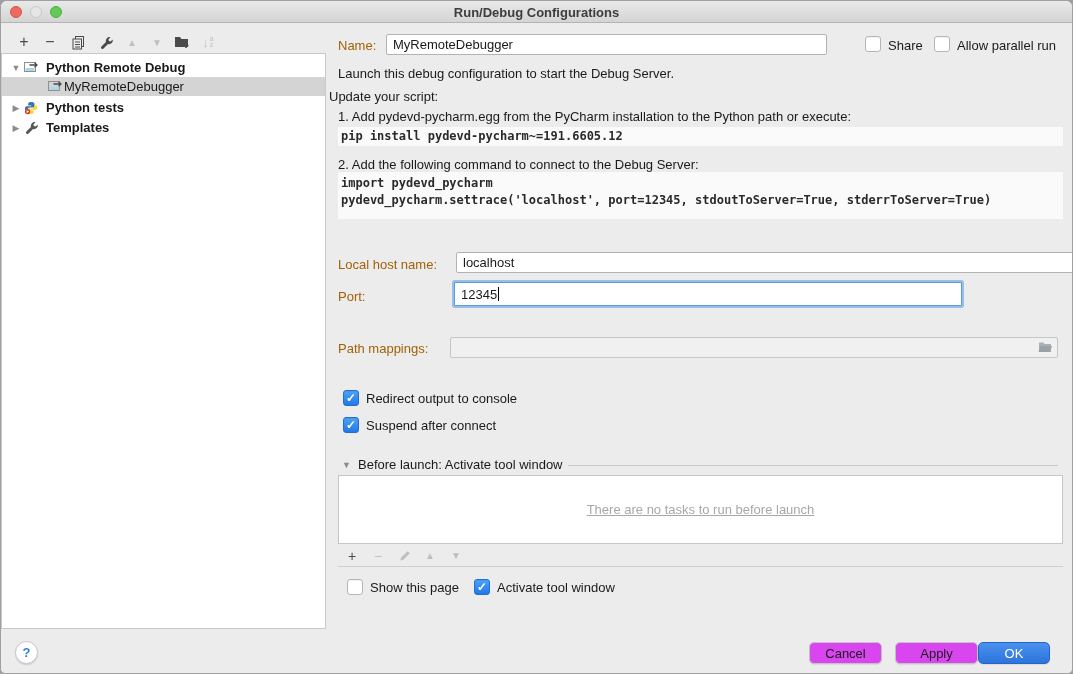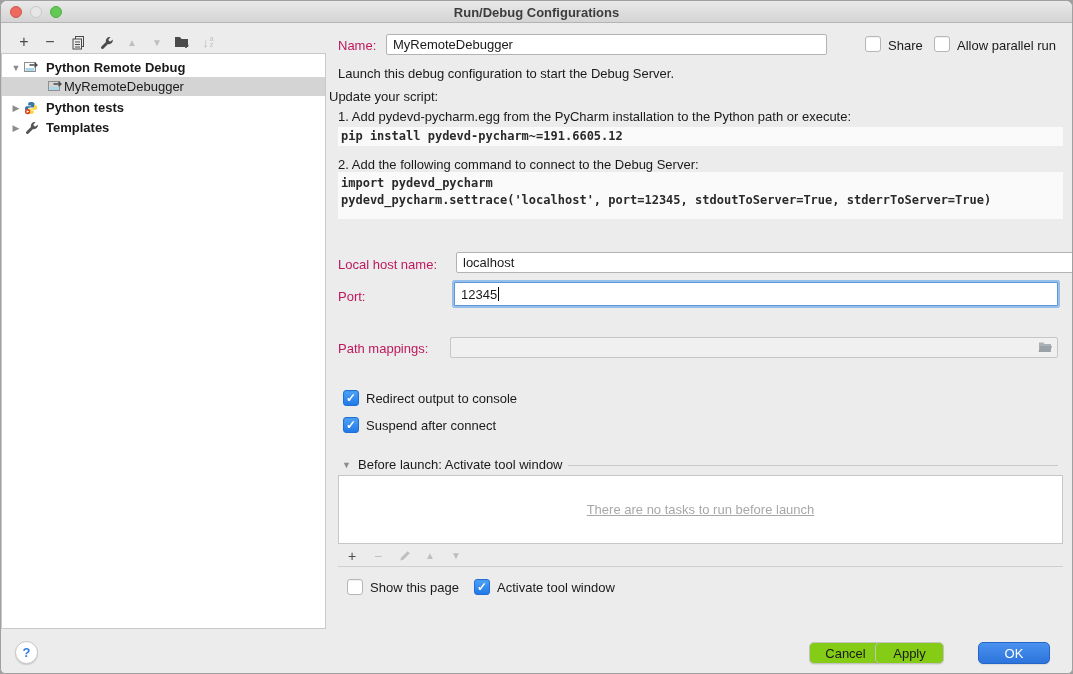"Name:" .flabel { color: #be185d -> #a16207 }
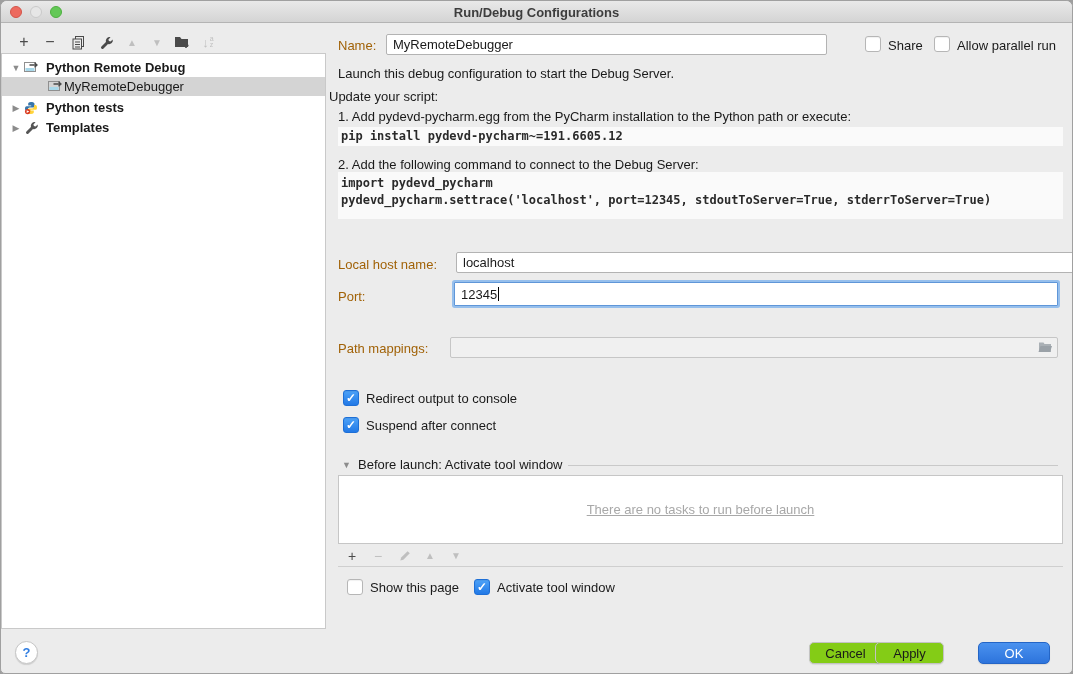"12345" .port-field { width: 604px -> 508px }
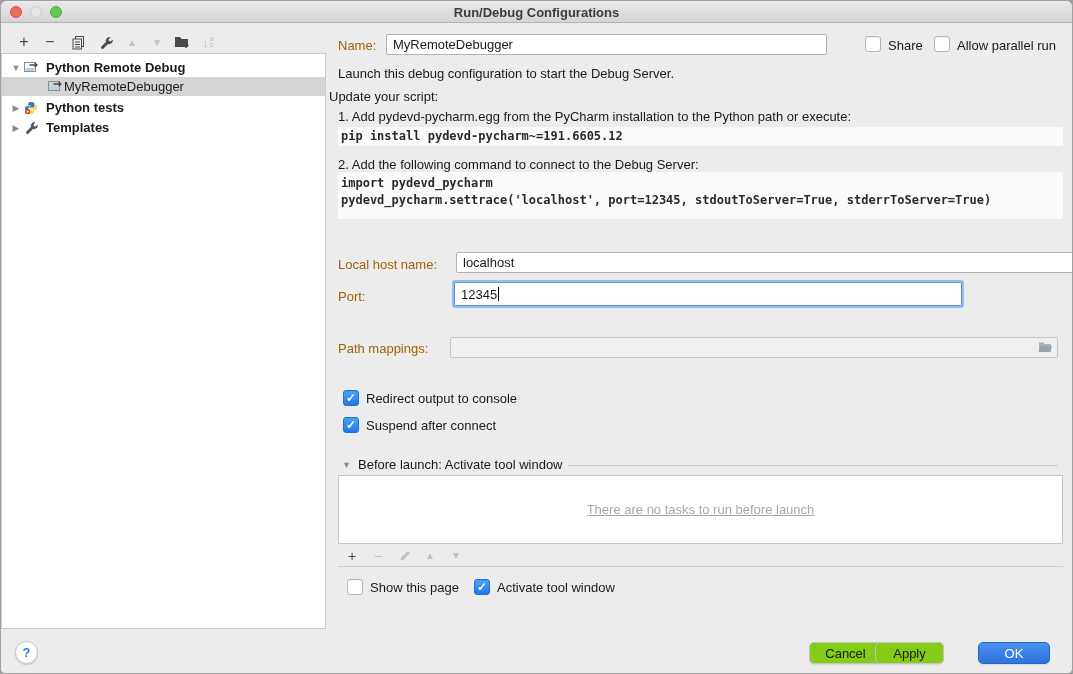"Cancel" .btn { background: #84cc16 -> #d946ef }
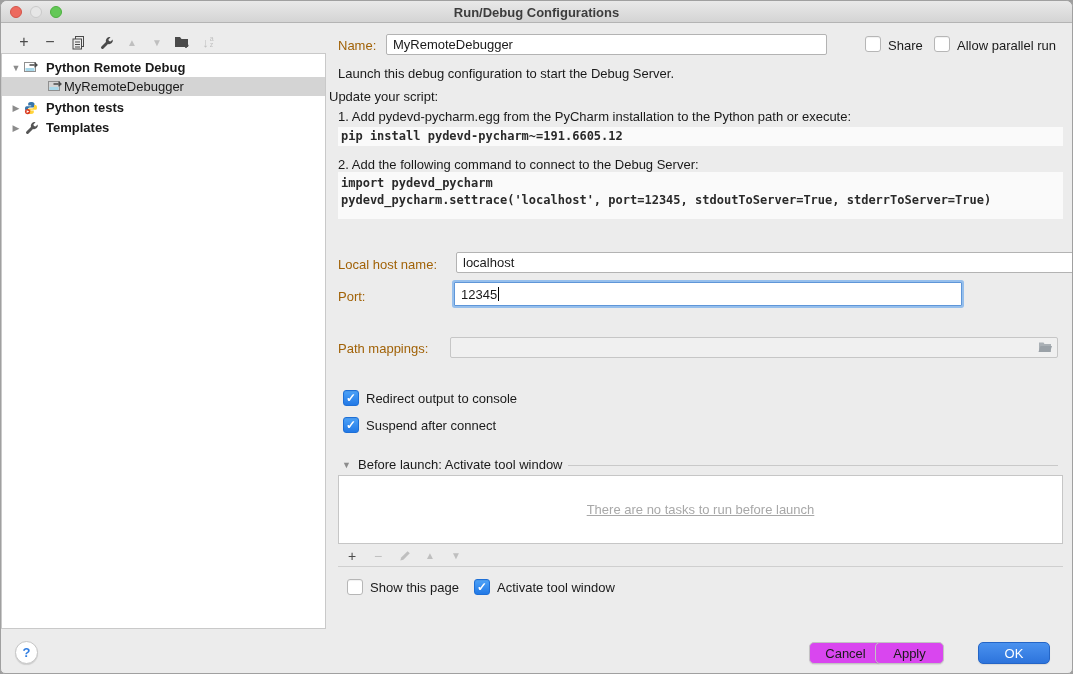"Apply" div.btn { left: 874px -> 894px; width: 69px -> 83px }
